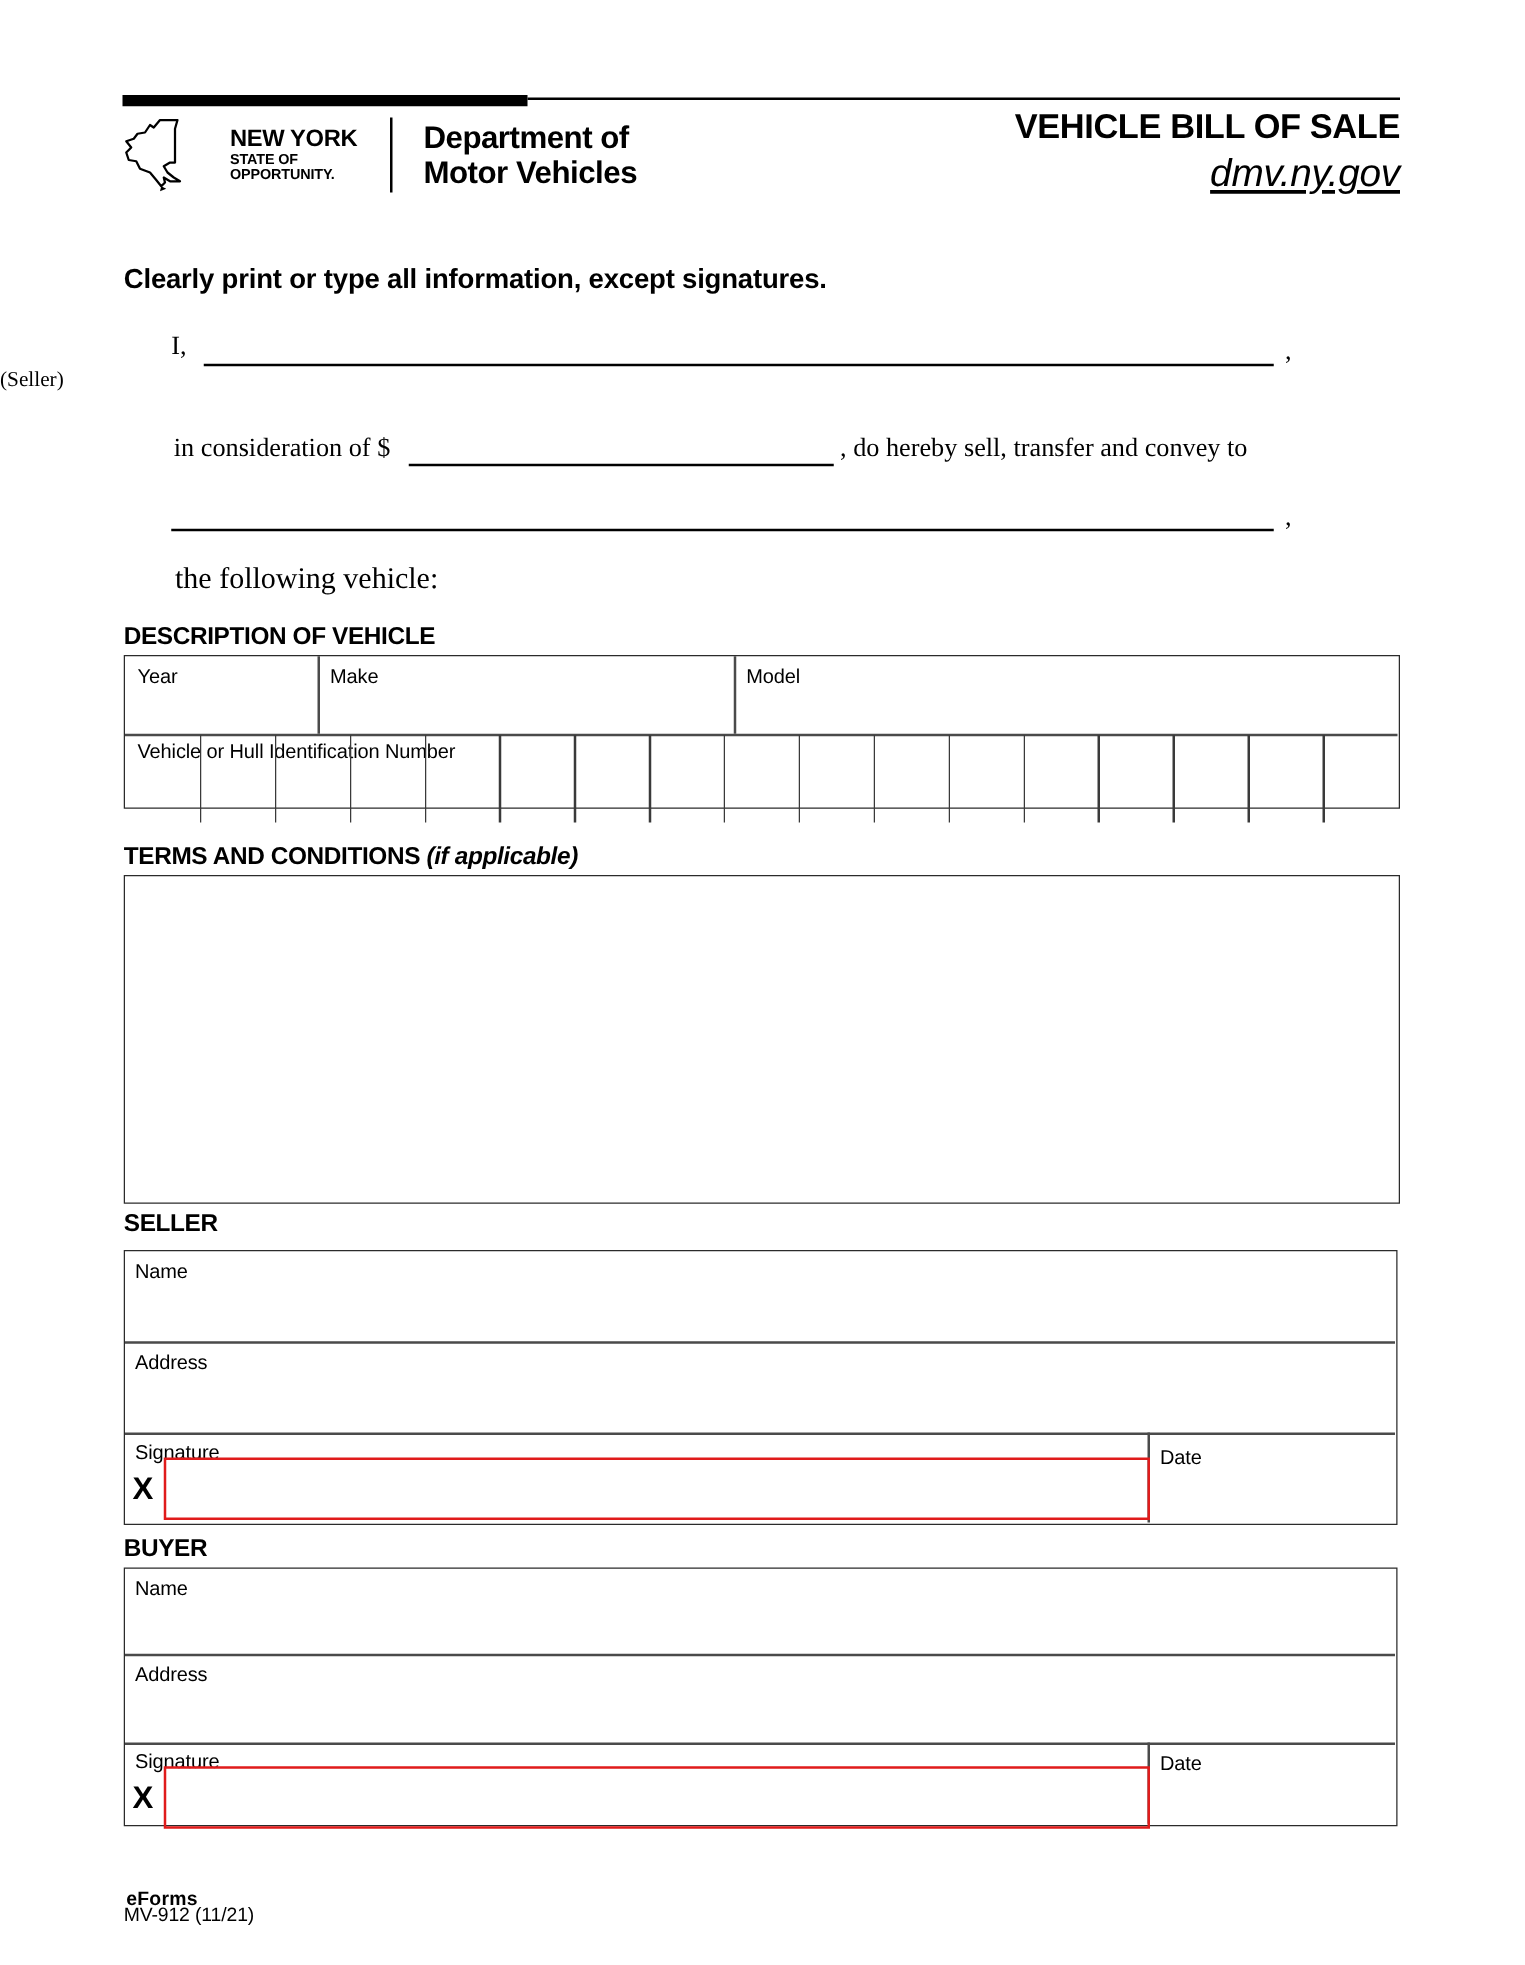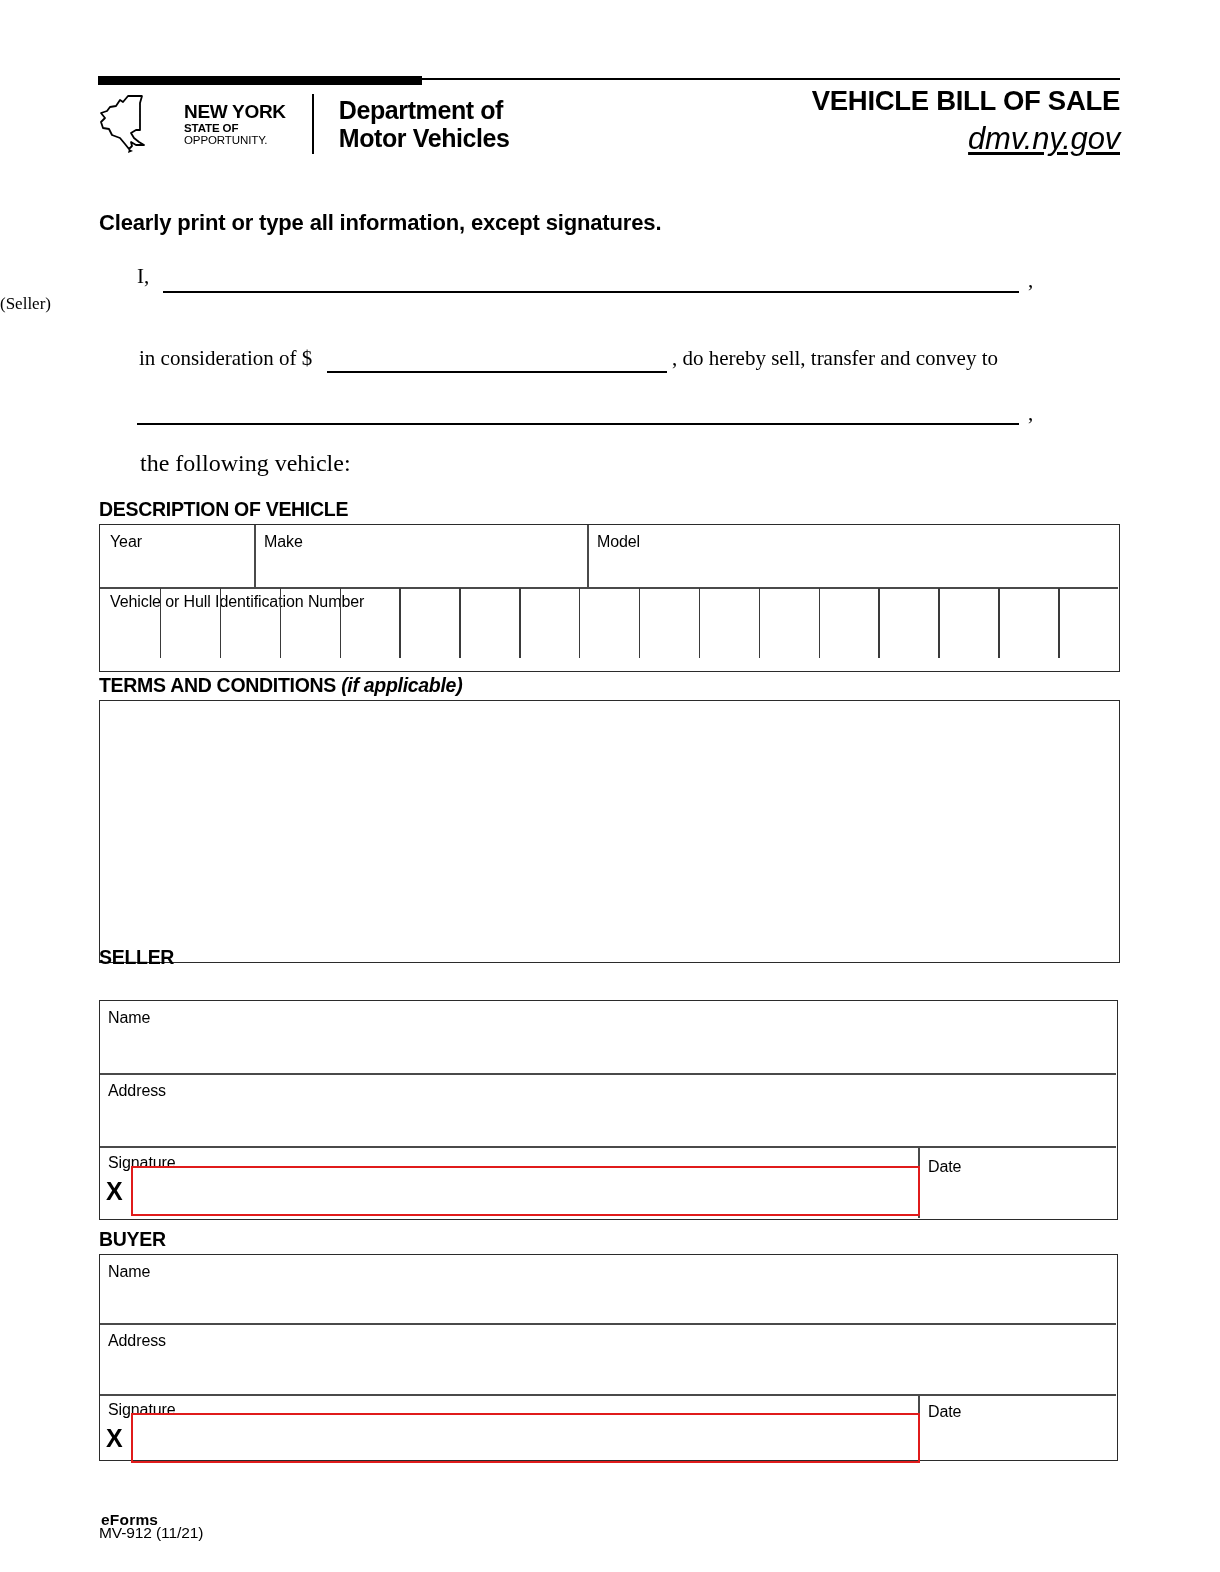"OPPORTUNITY." .ny-words .l3 { font-weight: normal -> bold }
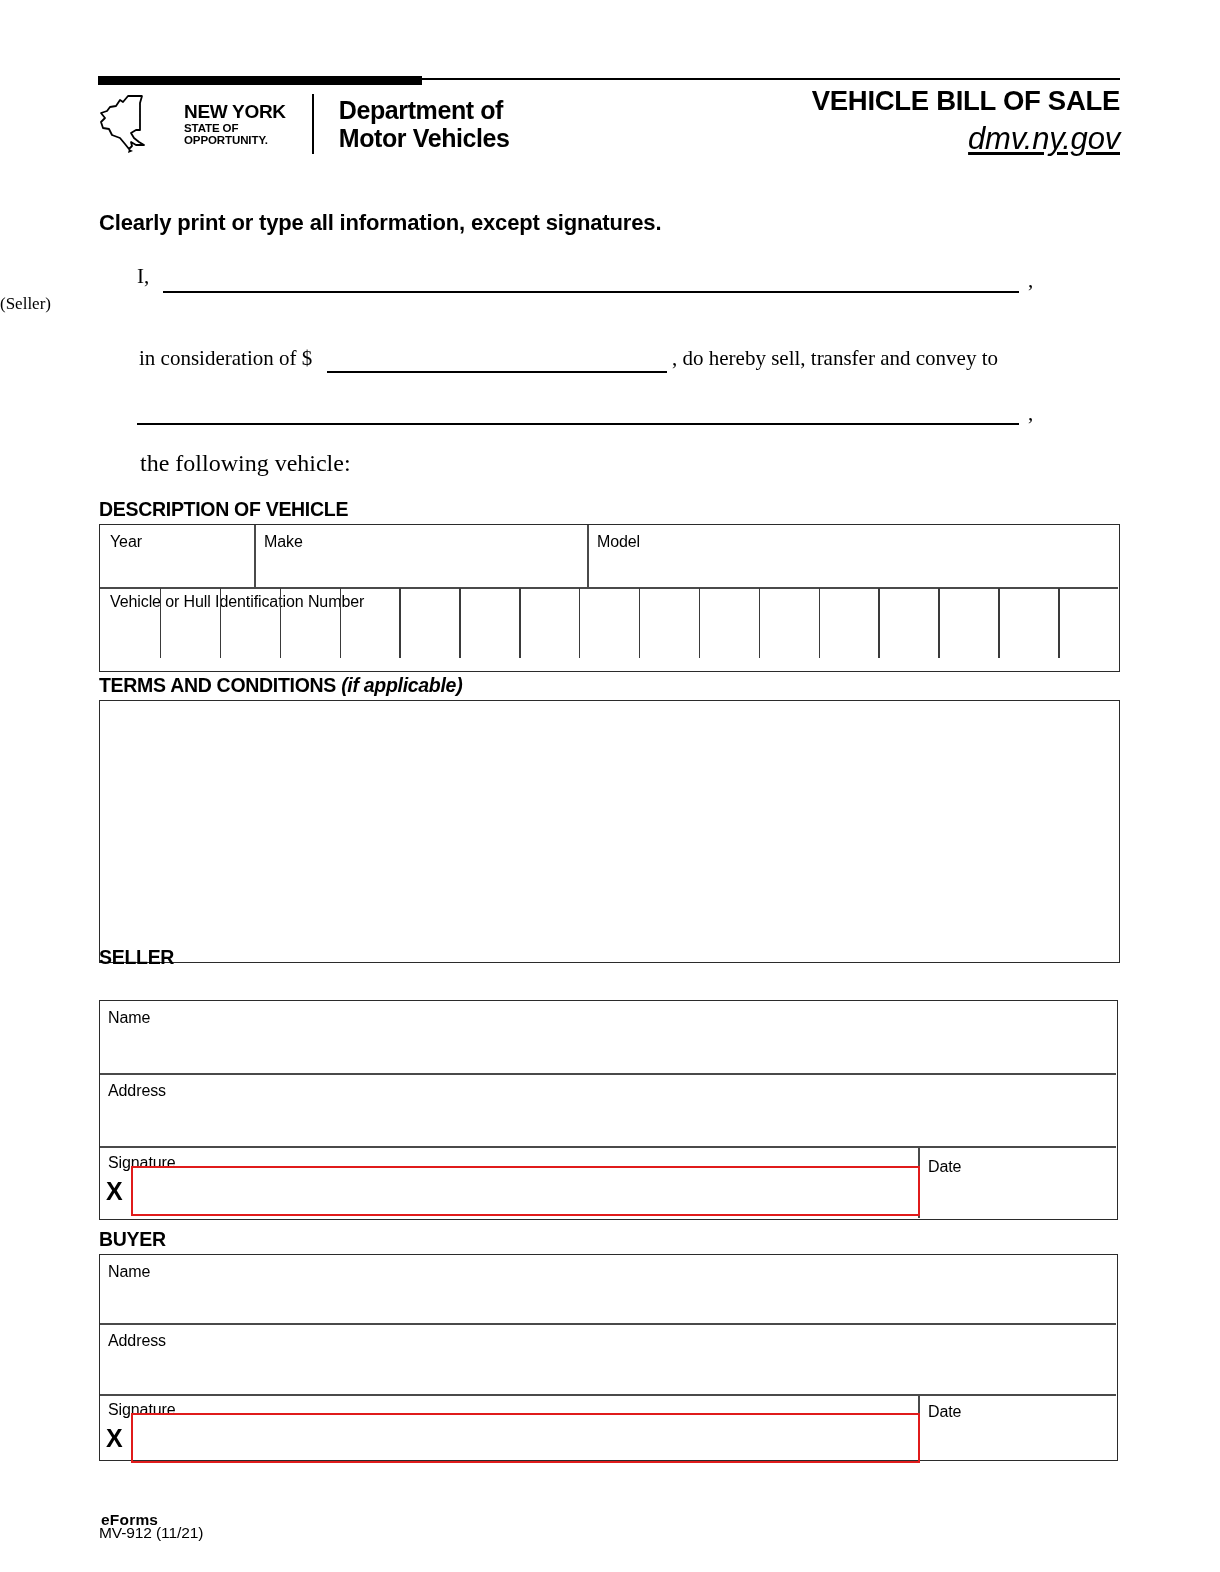"Year" div.box { height: 148px -> 123px }
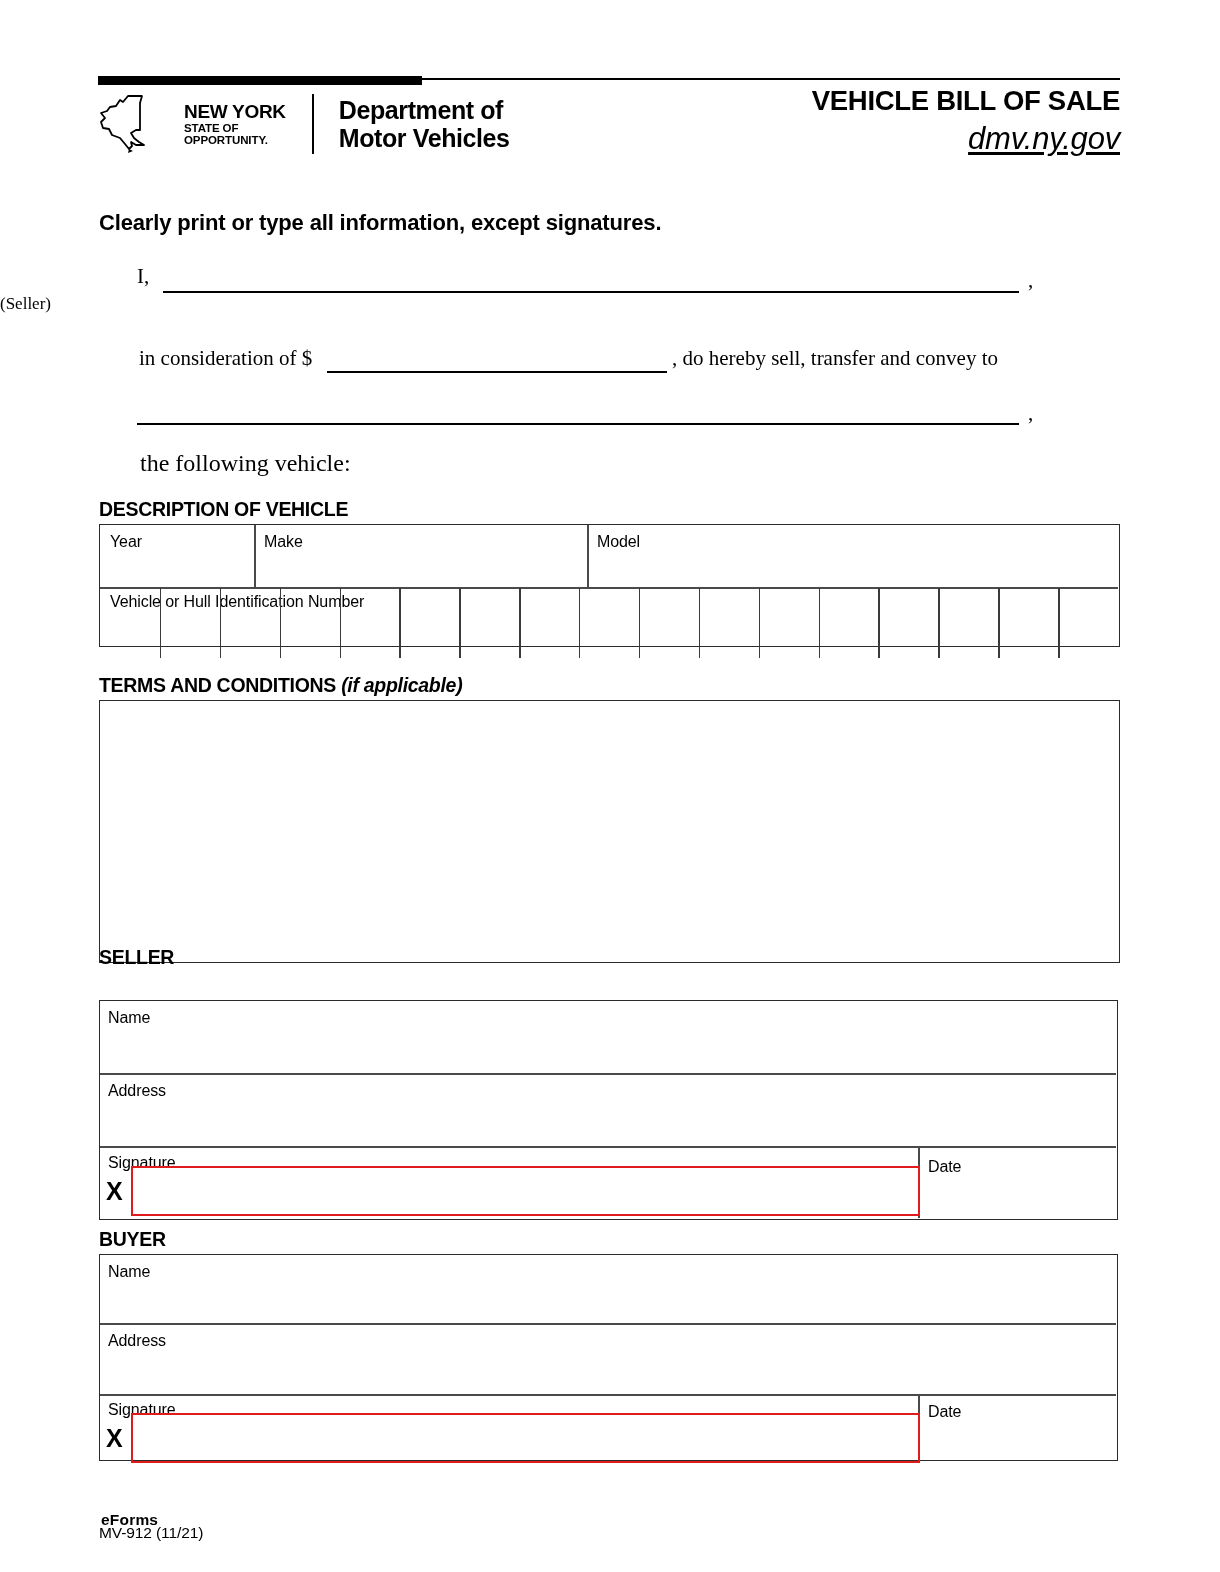"SELLER" div.sec-head { top: 946px -> 968px }
